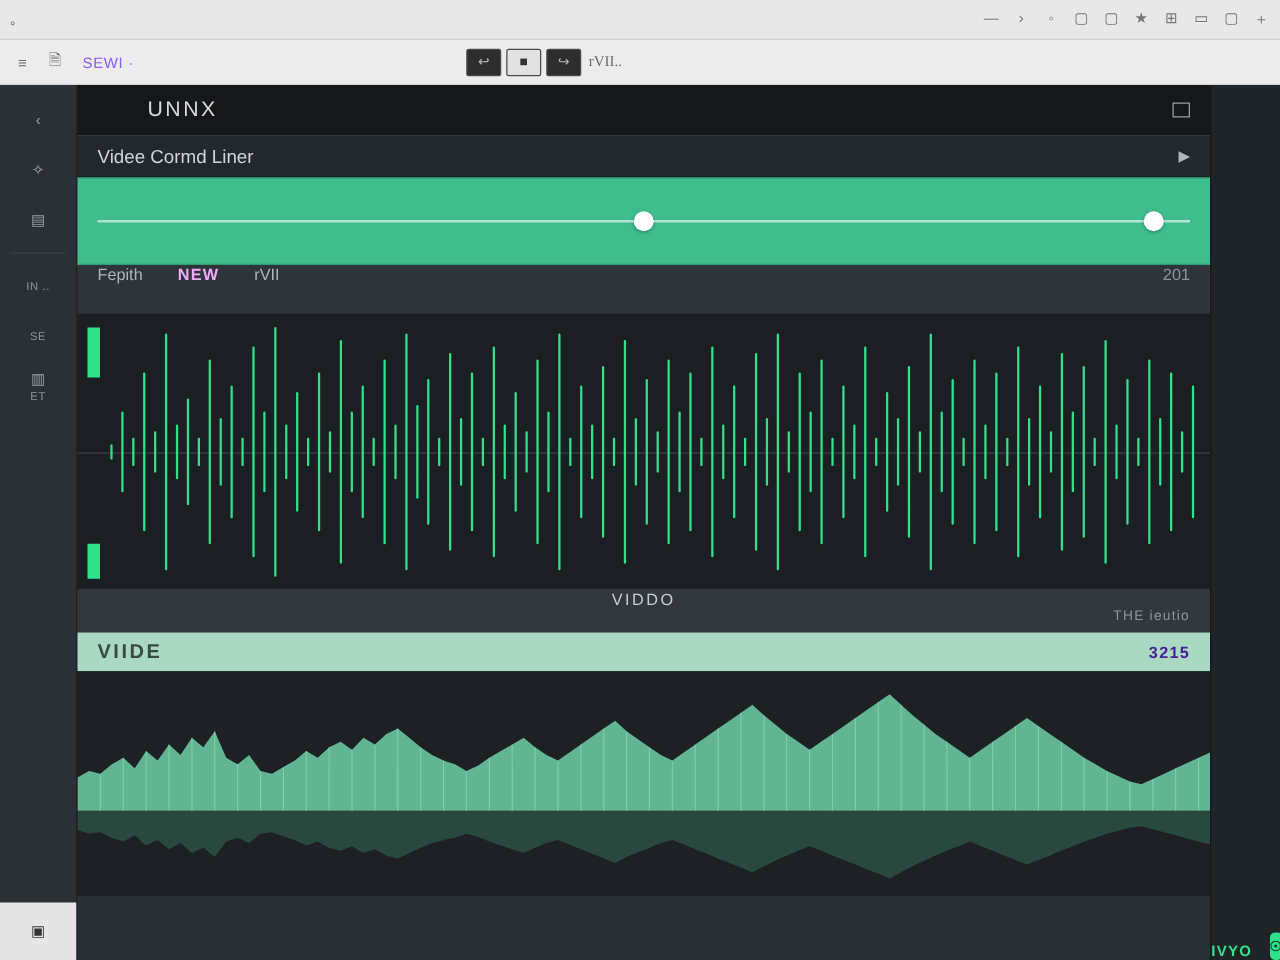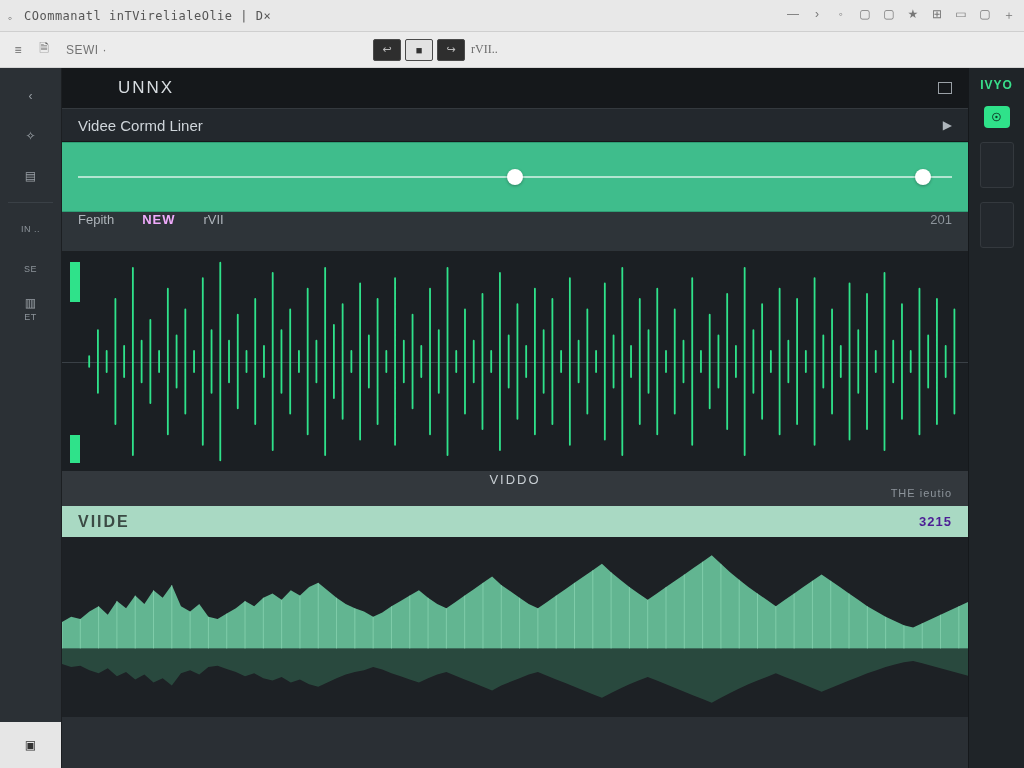"COommanatl inTVirelialeOlie | D×" span.tb-title { html: <span>COommanatl inTVirelialeOlie | D×</span> -> none }
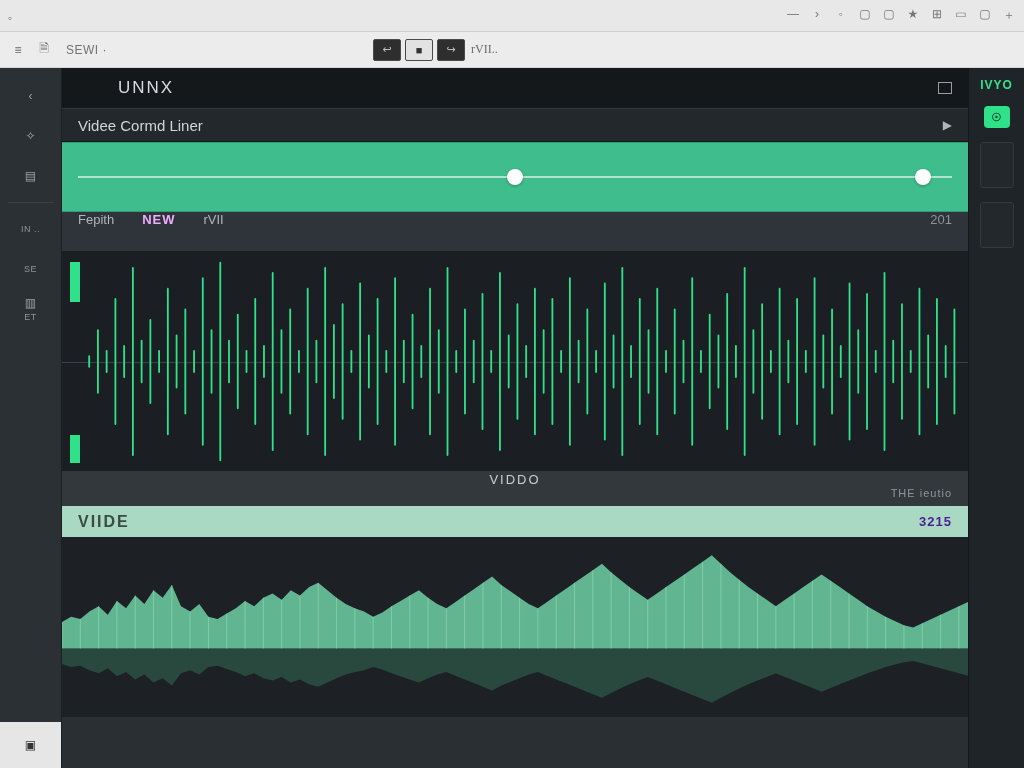"SEWI ·" .toolbar2 .tb2-label { color: #737373 -> #8b5cf6 }
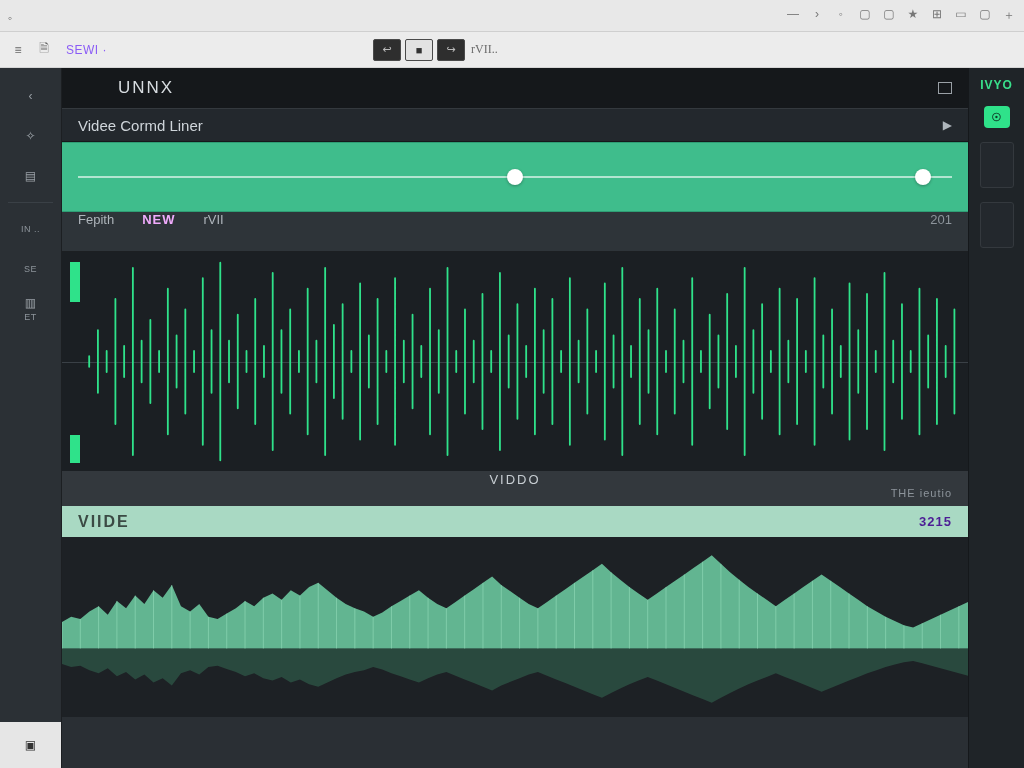"IVYO" .rightrail { align-items: center -> flex-end; flex-direction: column -> row }
